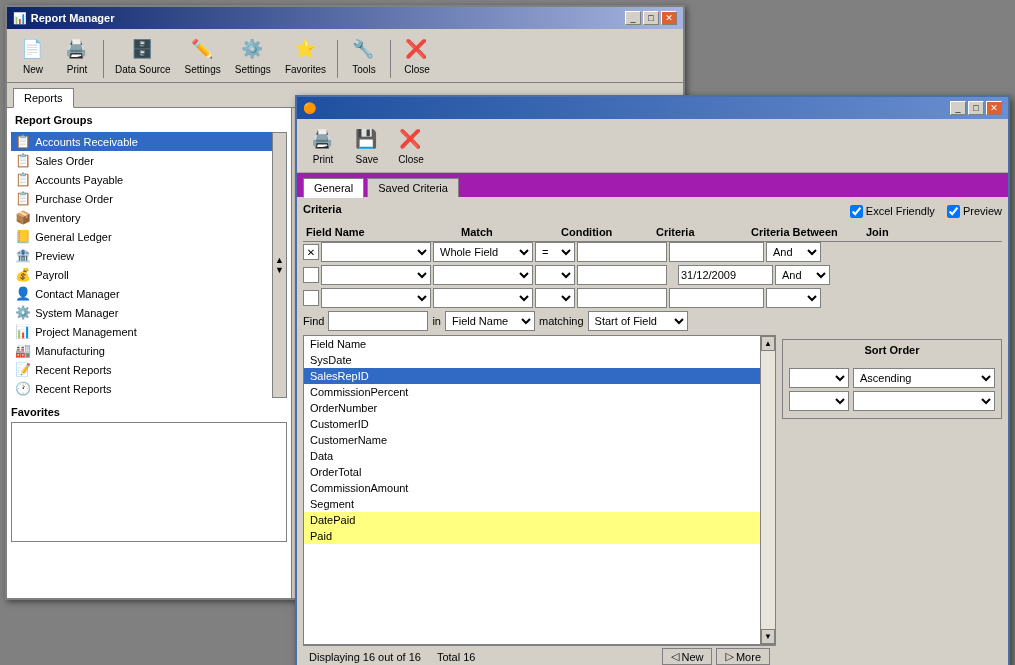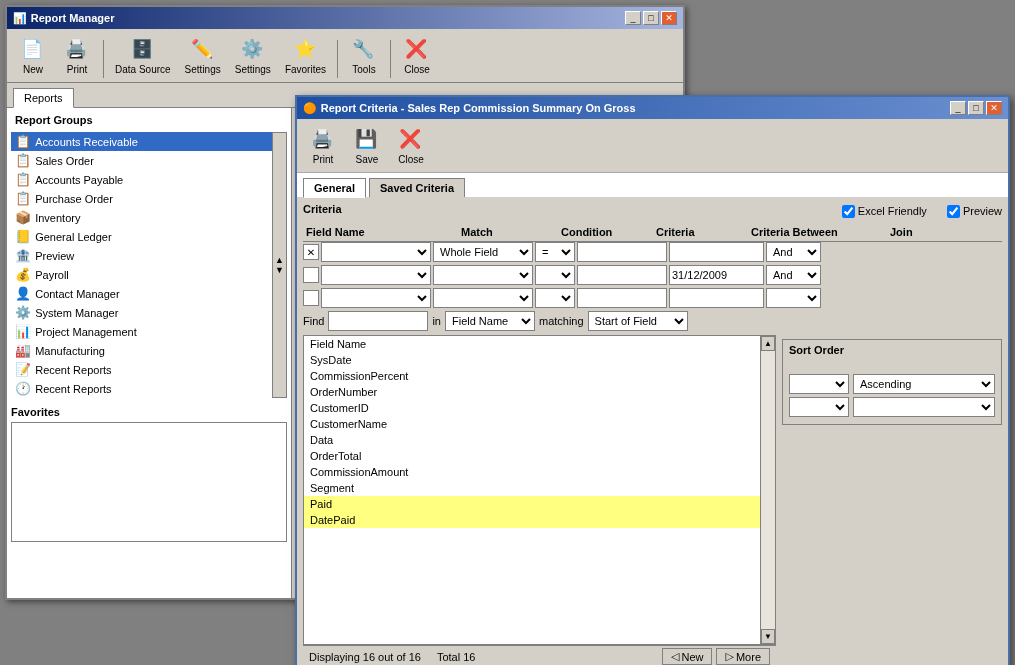"Report Criteria - Sales Rep" span { html: <span>Report Criteria - Sales Rep Commission Summary On Gross</span> -> none }
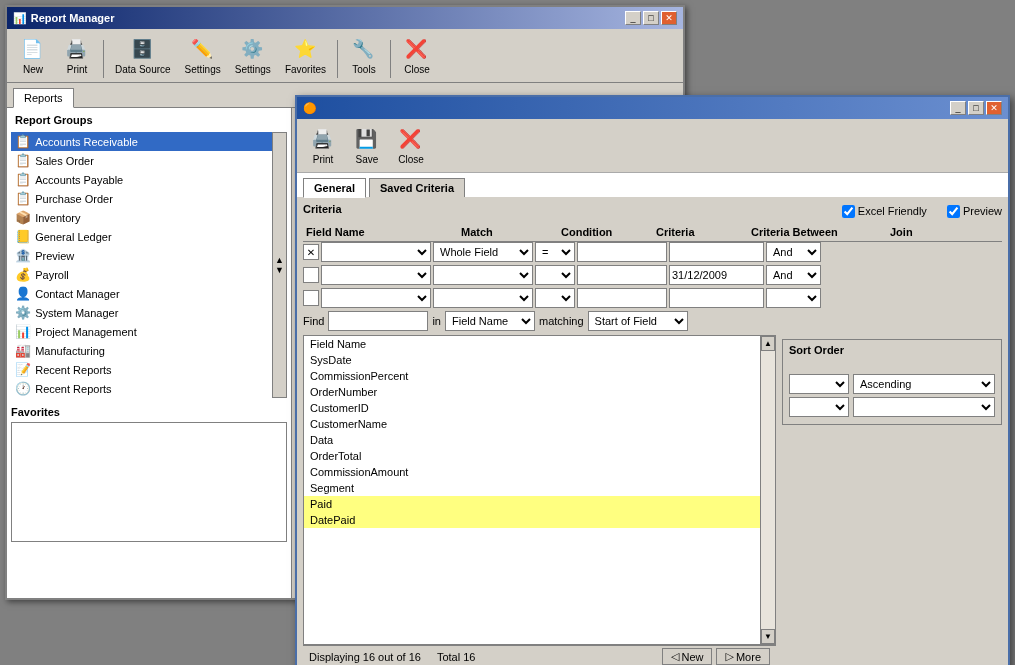"General Saved Criteria" .criteria-tab-bar { background: #ffffff -> #a21caf; font-weight: bold -> none }
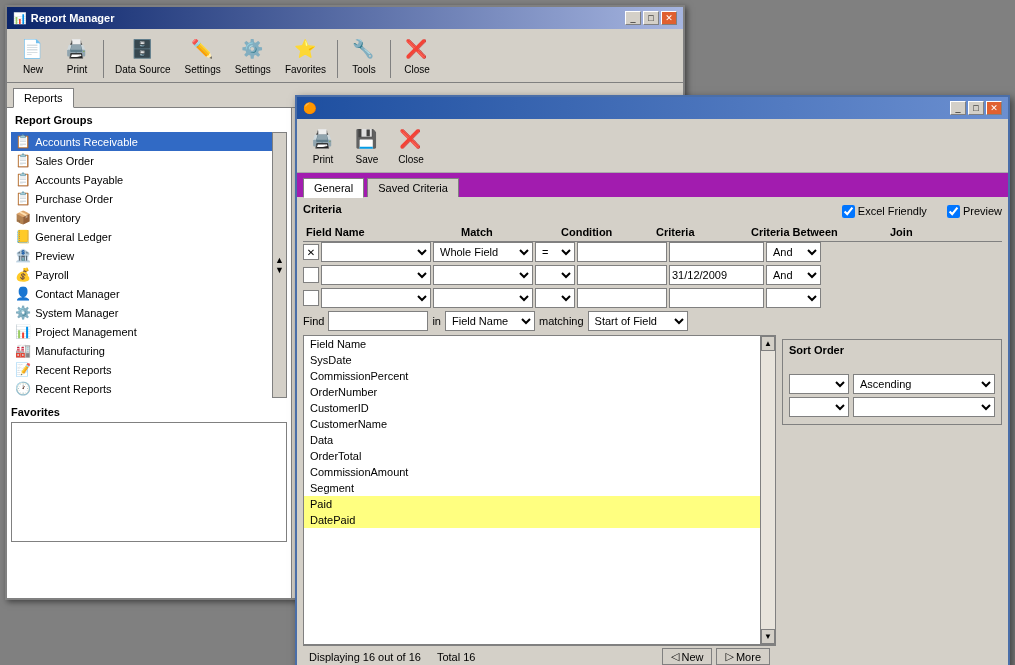"Excel Friendly" .cb-row { gap: 20px -> 12px }
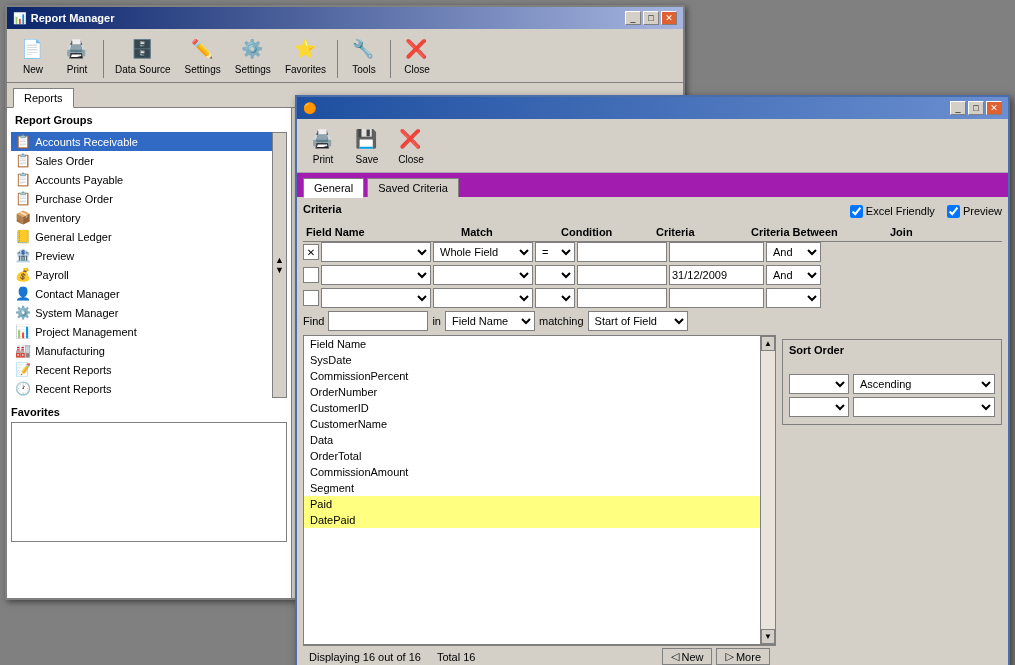"Join" div.ch { margin-left: 24px -> none }
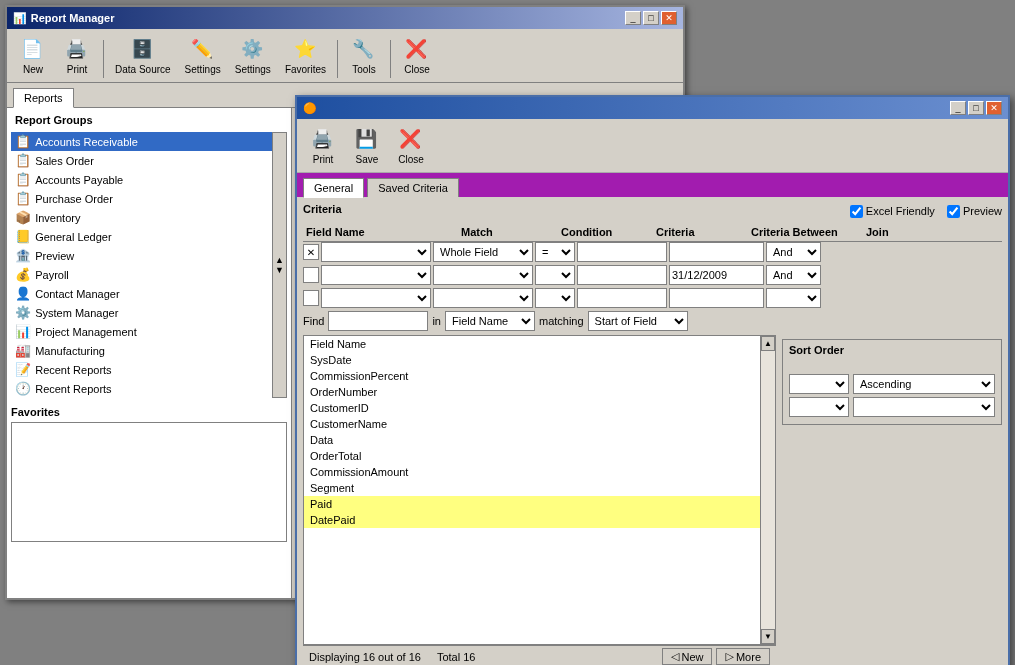"31/12/2009" input { margin-left: 2px -> 11px }
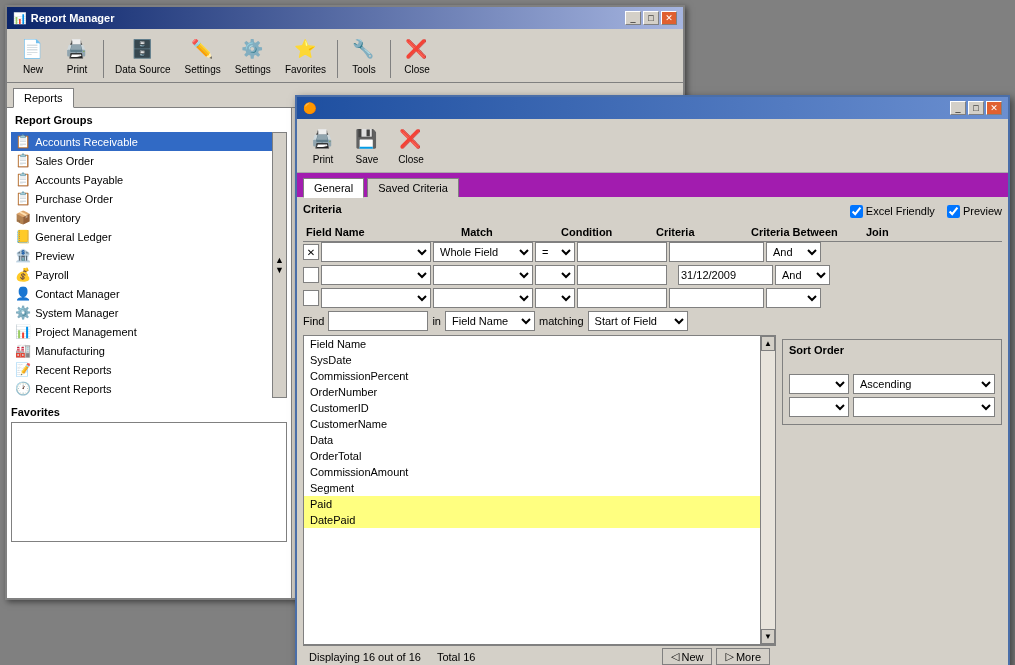"Sort Order" .sort-title { margin-bottom: 18px -> 12px; text-align: none -> center }
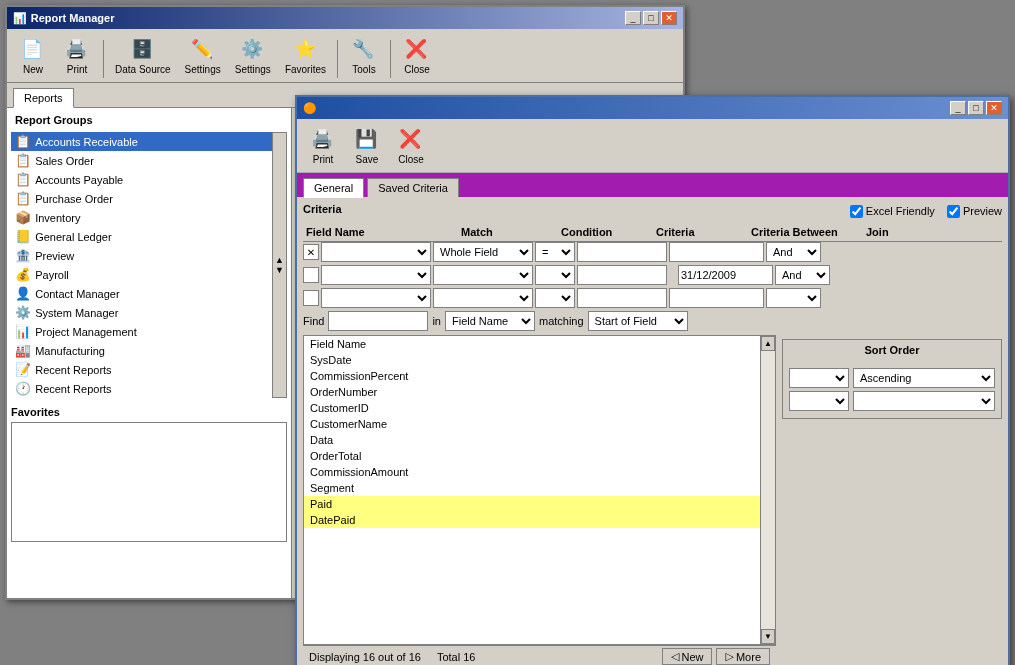"SalesRepID" div.field-list-item { html: none -> <div>SalesRepID</div> }
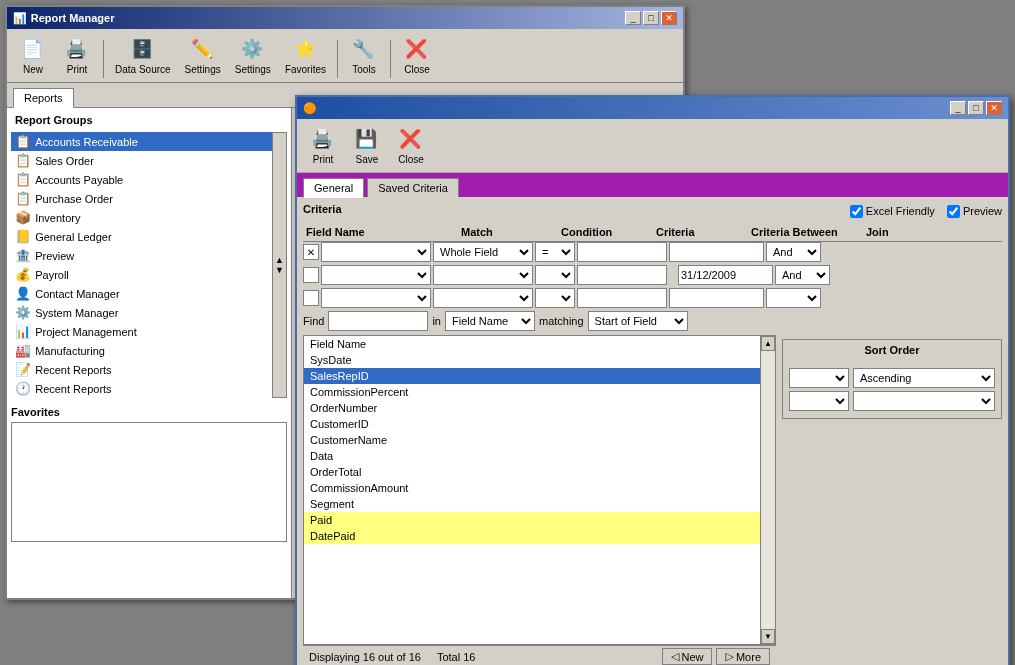"Paid" div.field-list-item { order: before "DatePaid" -> after "DatePaid" }
